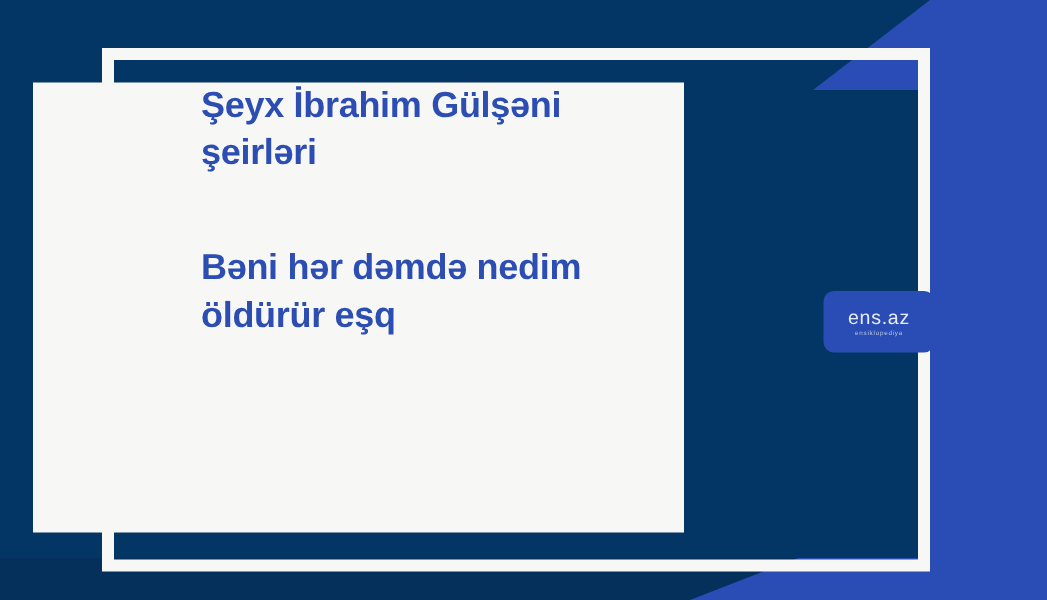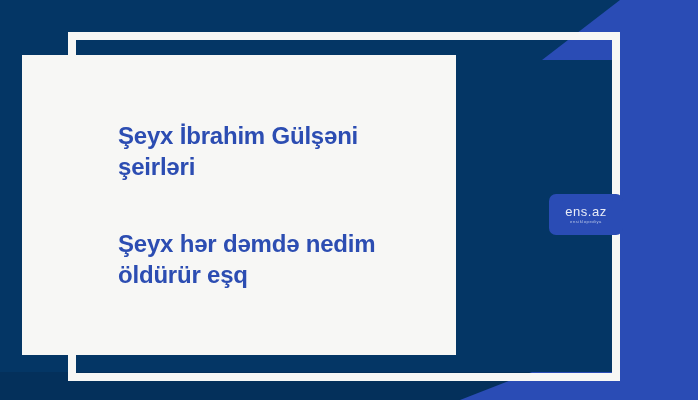"Şeyx İbrahim Gülşəni şeirləri" .card-inner { justify-content: center -> none; left: 0 -> 16px }
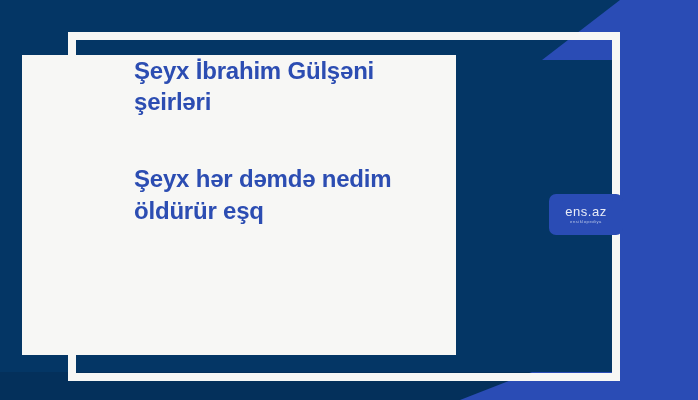"Şeyx hər dəmdə nedim öldürür" p.headline { text: Şeyx -> Bəni }
